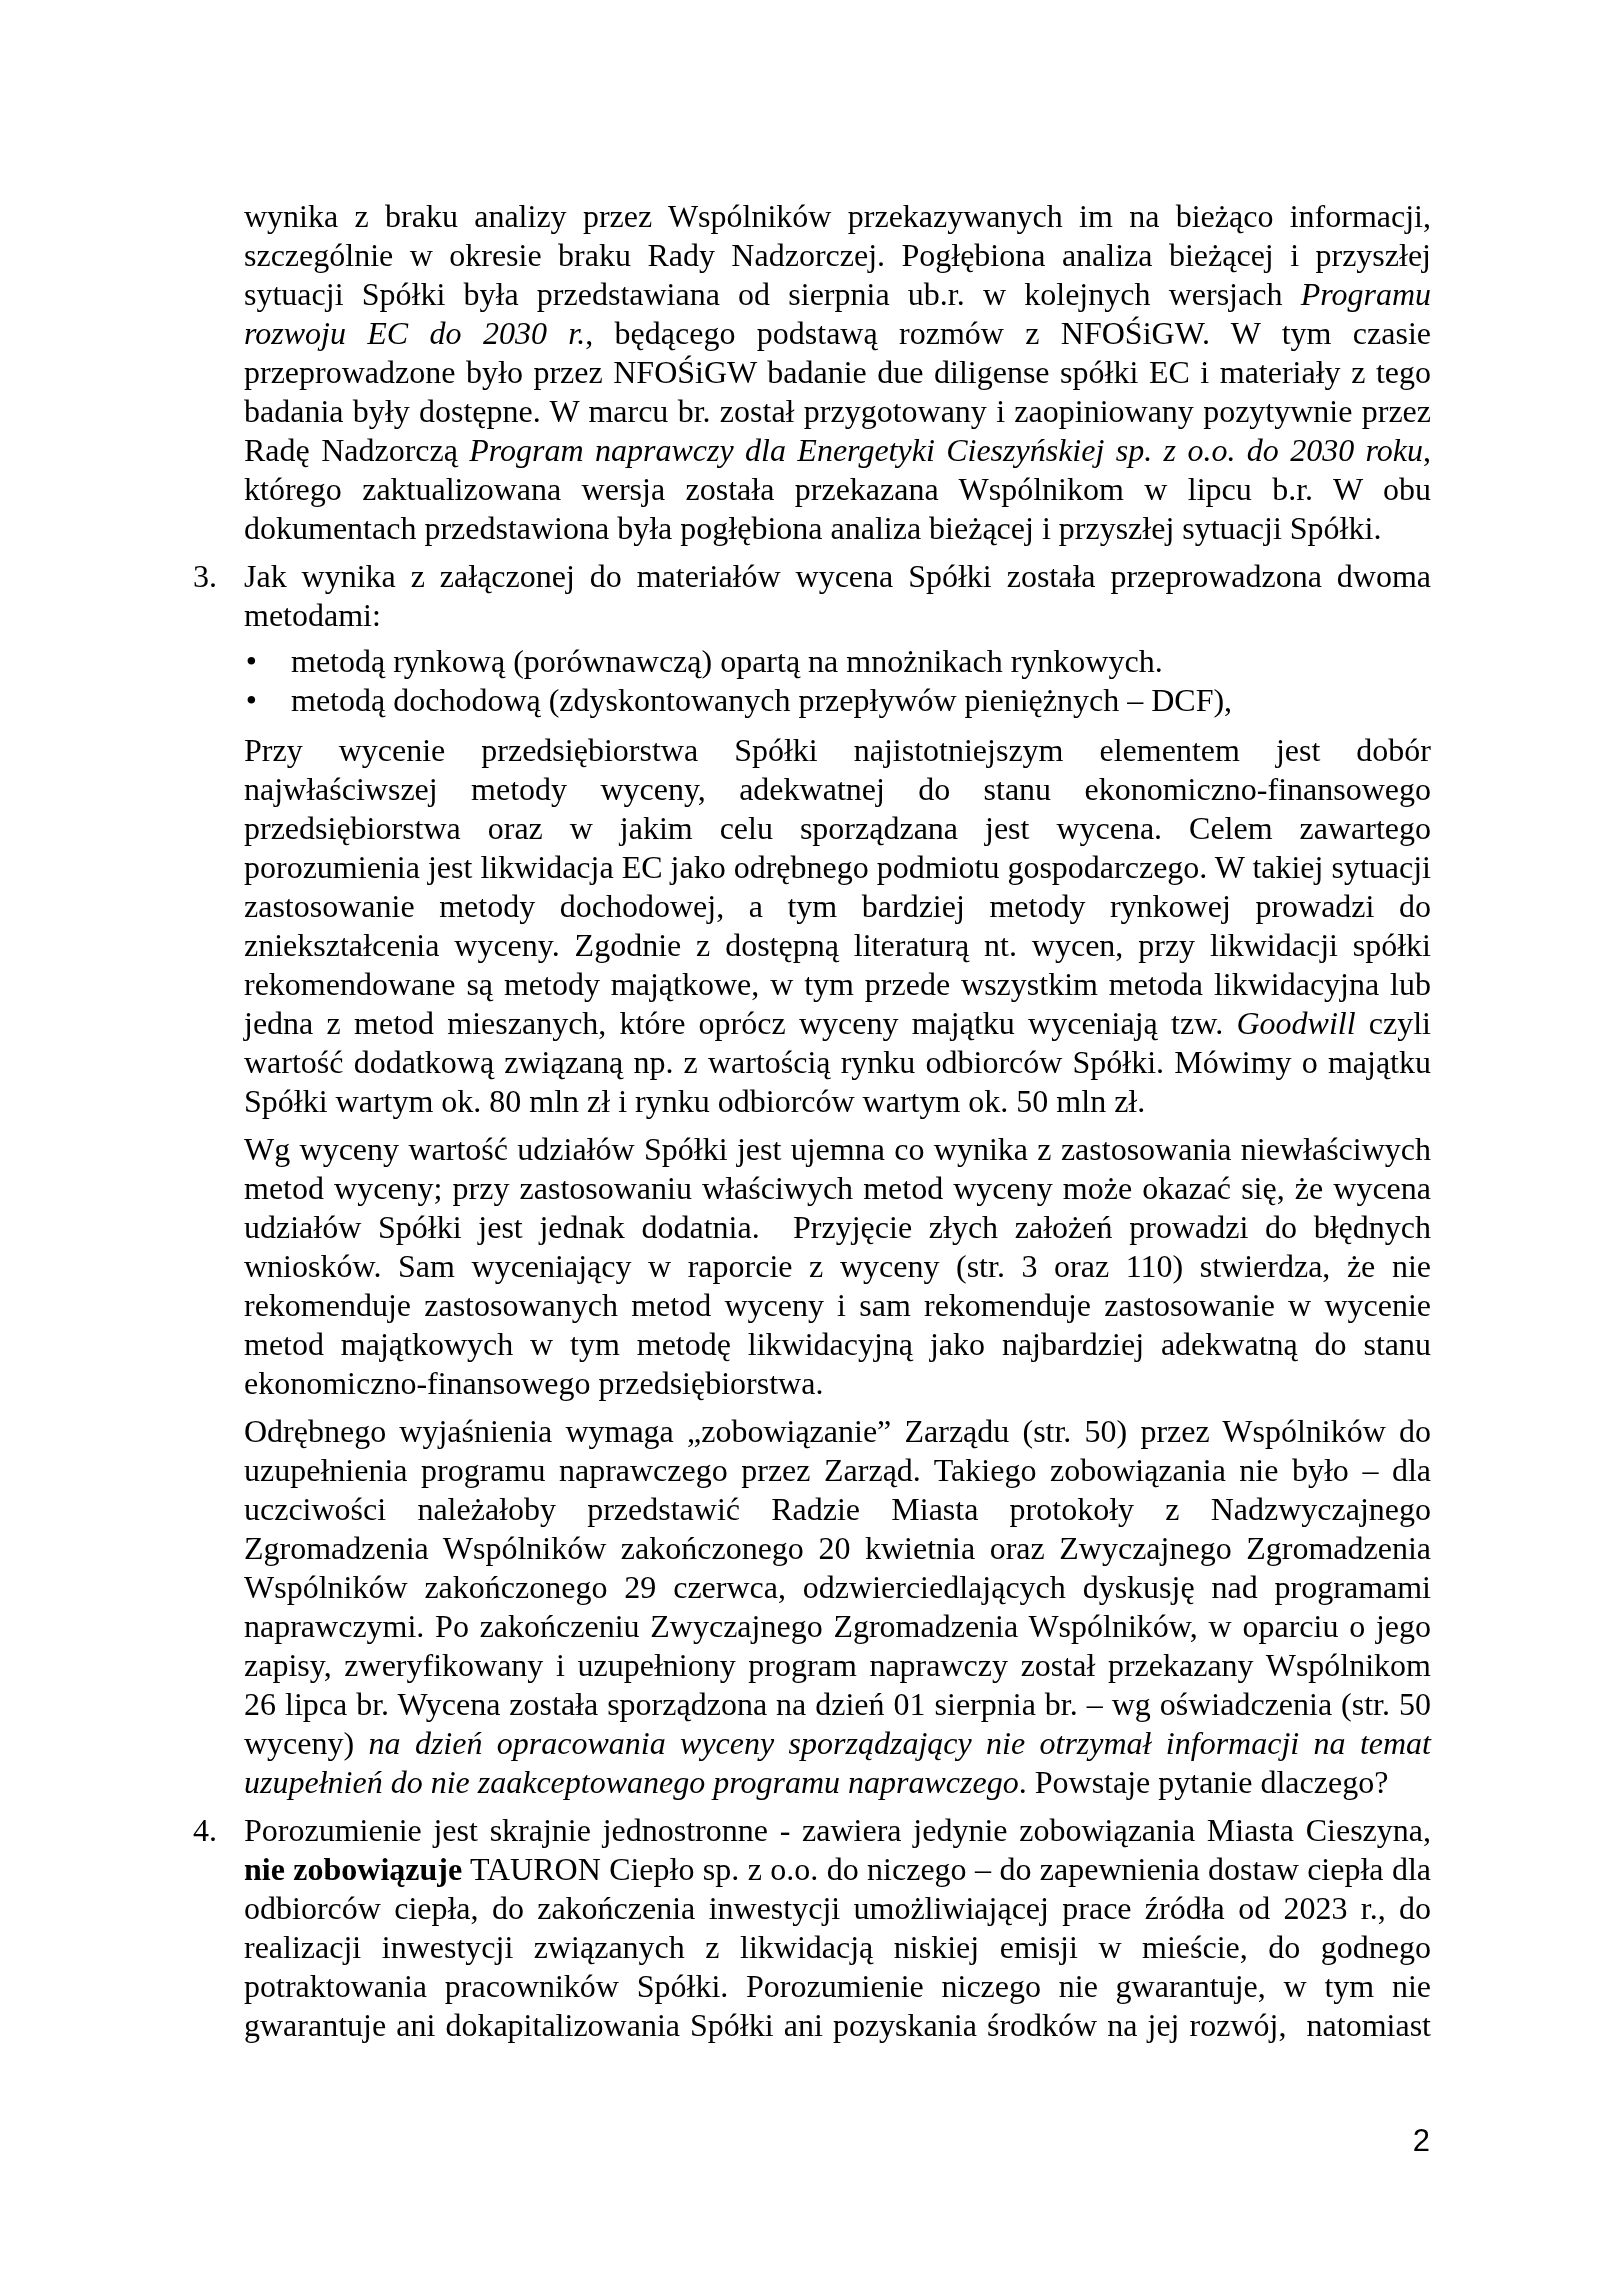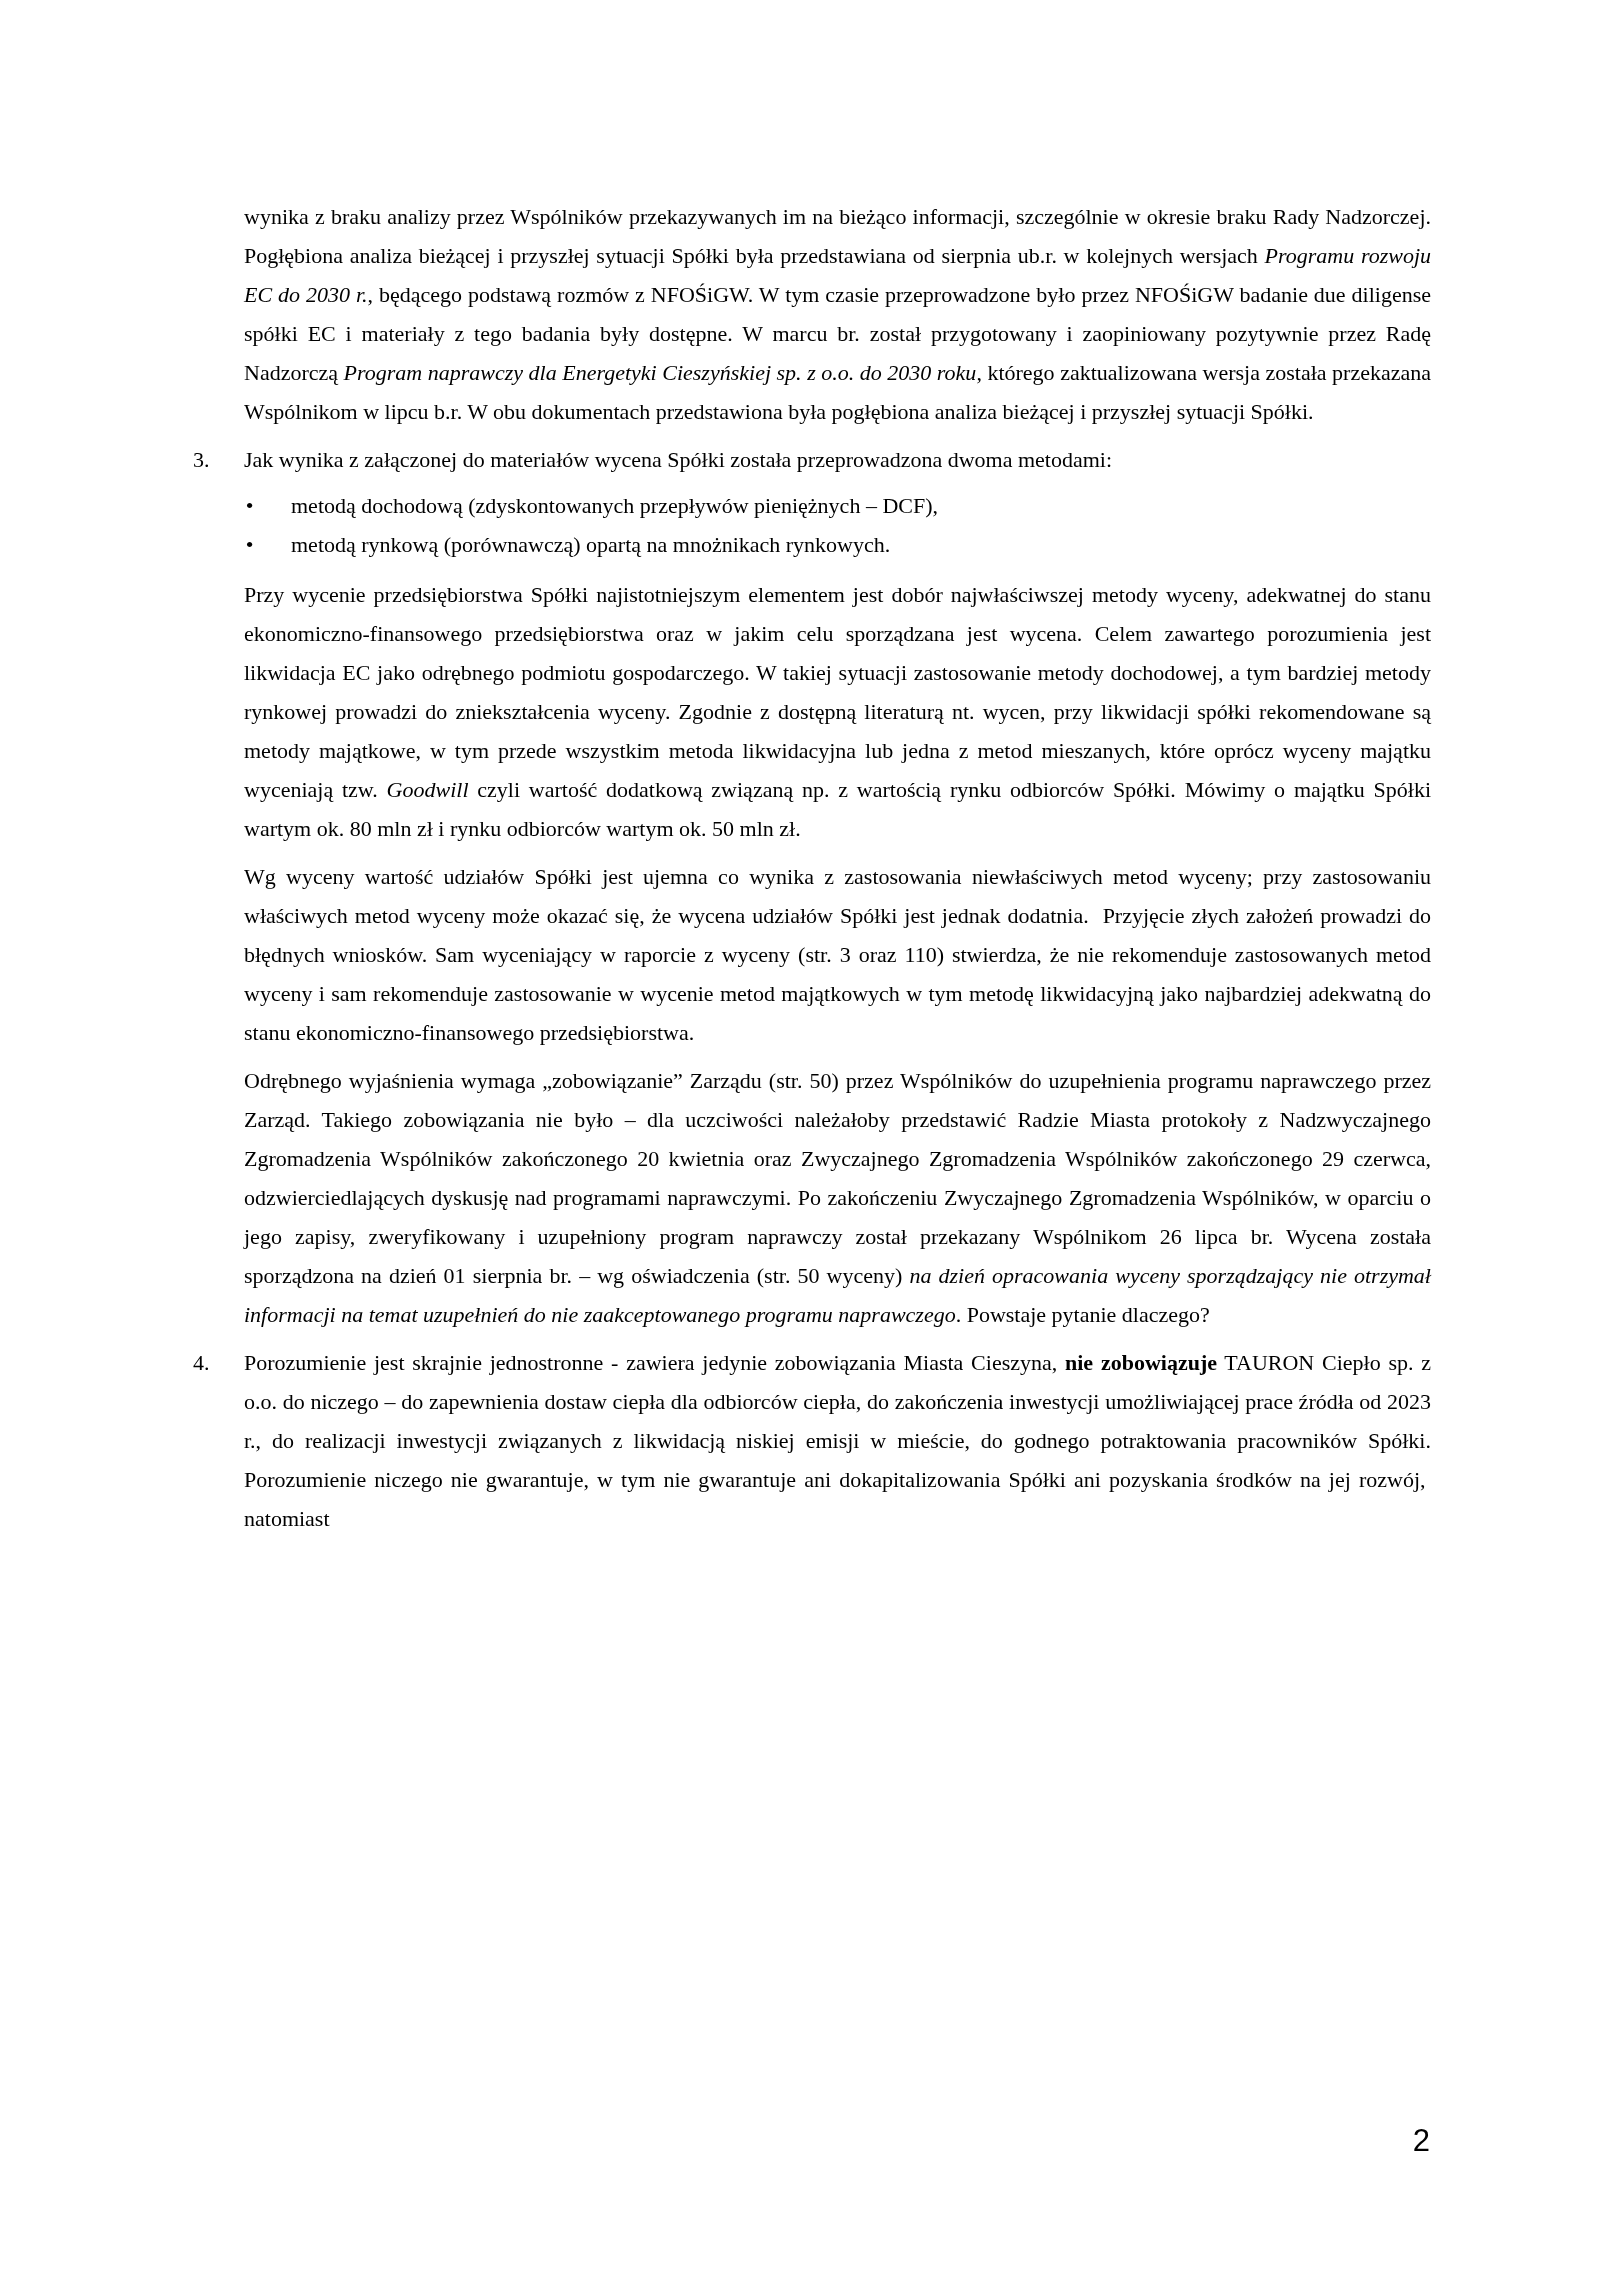"wynika z braku analizy przez" .body-text { font-size: 22px -> 32px }
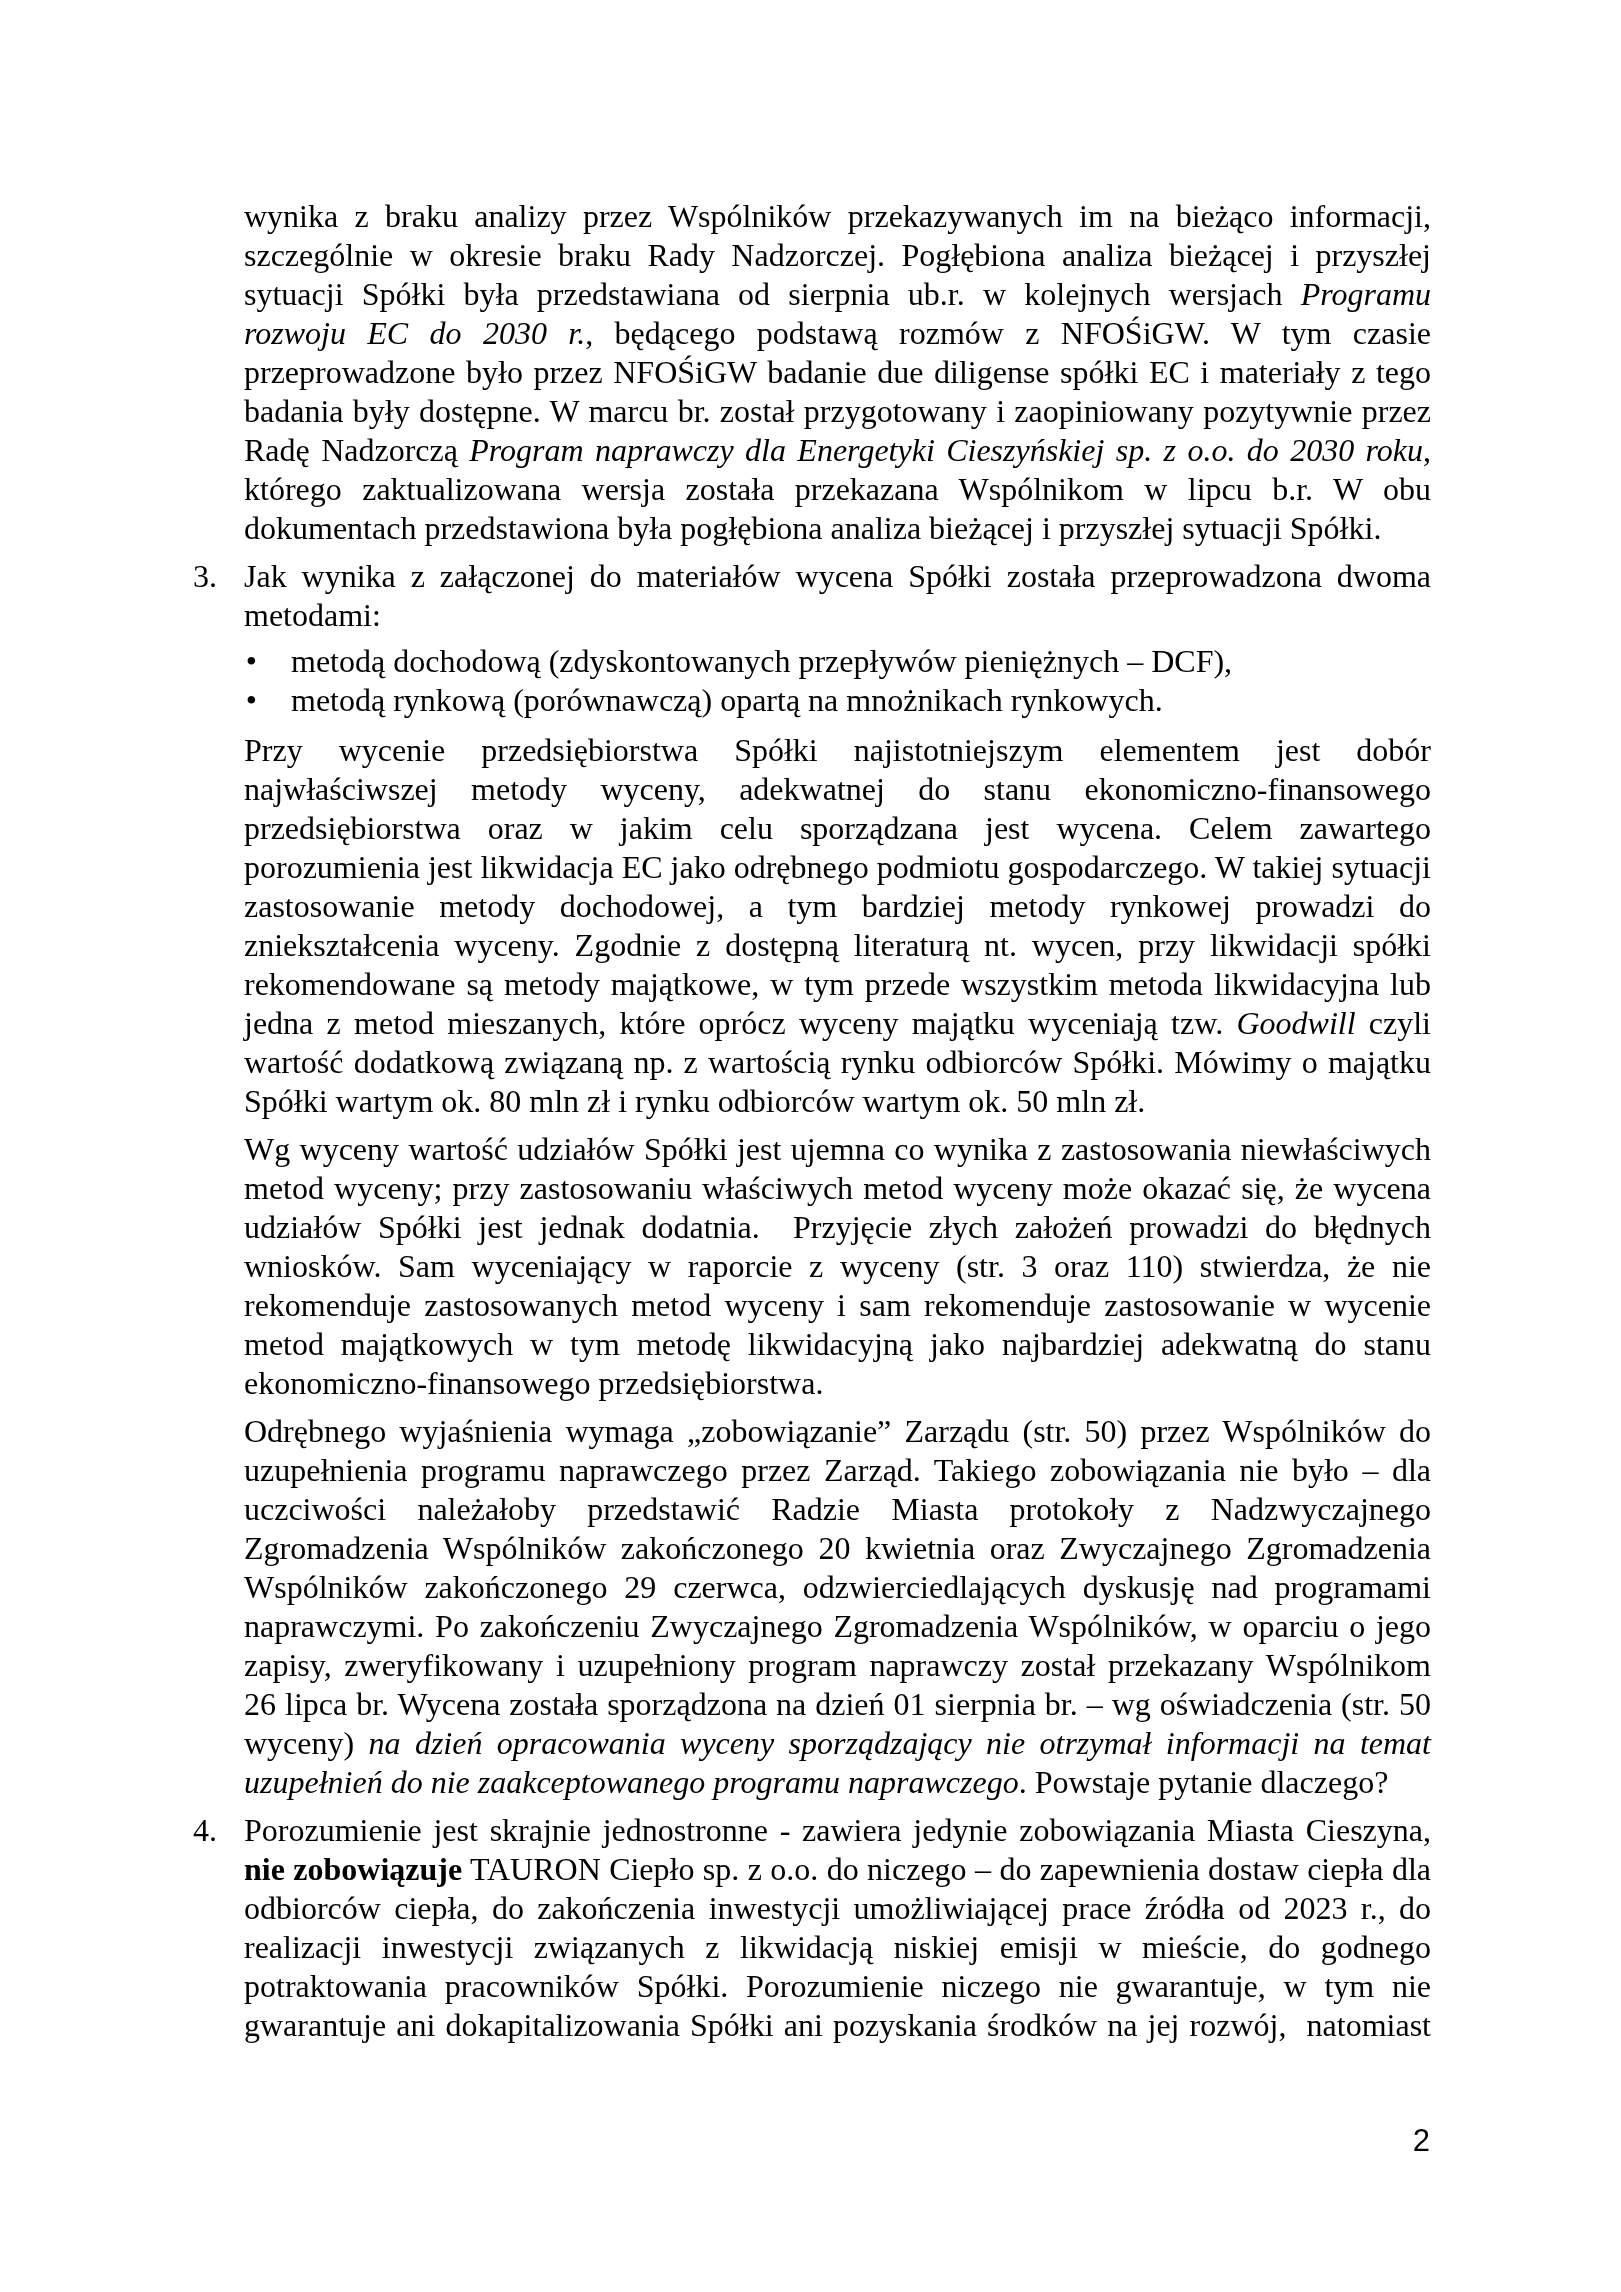"• metodą dochodową (zdyskontowanych" div.bullet-row { order: before "• metodą rynkową (porównawczą) opartą" -> after "• metodą rynkową (porównawczą) opartą" }
